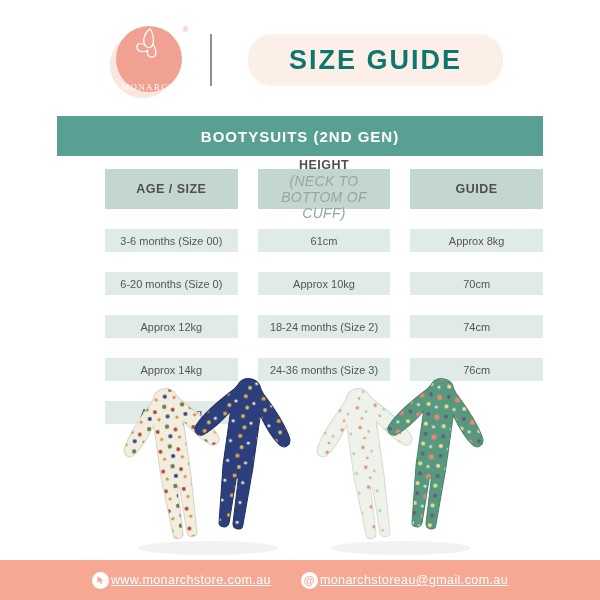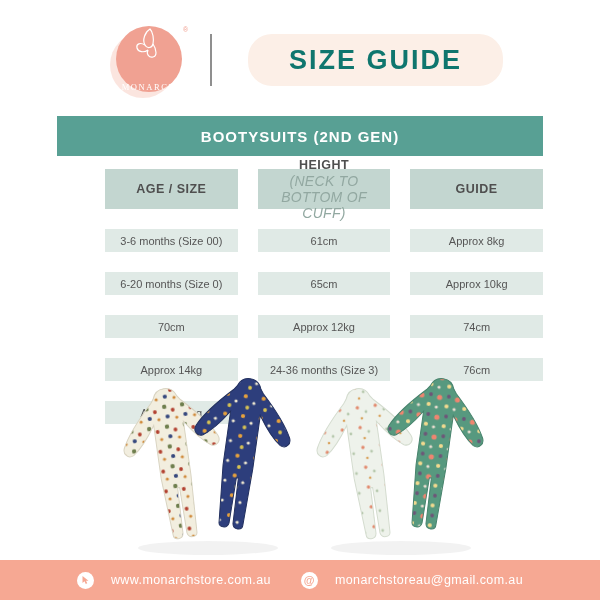"65cm" div.cell { html: <div>65cm</div> -> none }
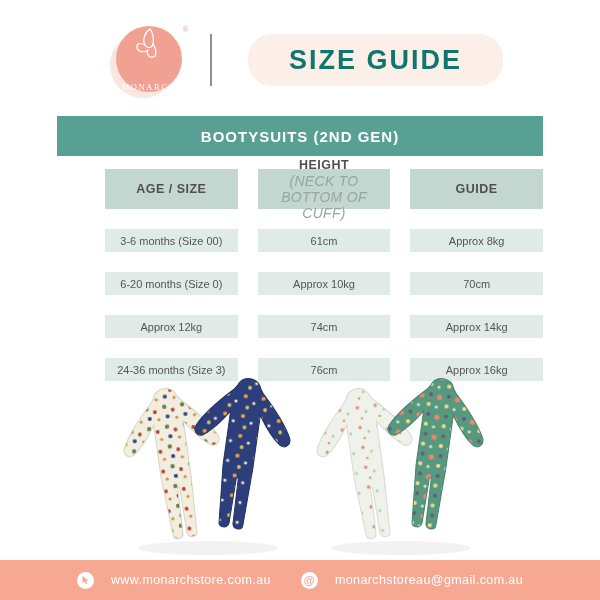"18-24 months (Size 2)" div.cell { html: none -> <div>18-24 months (Size 2)</div> }
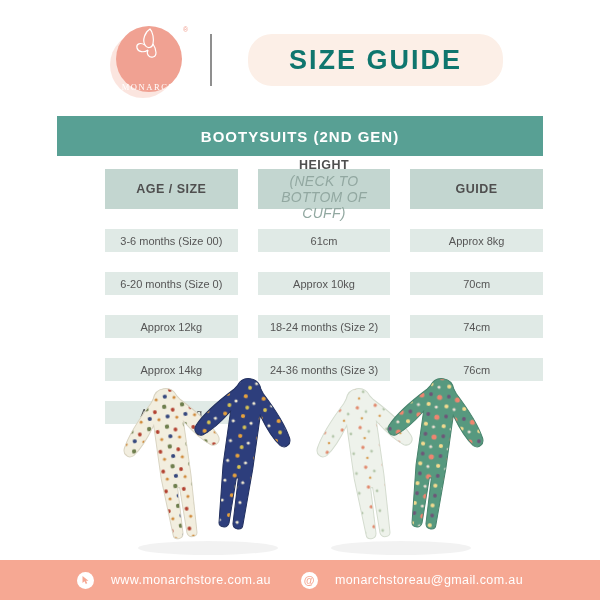"www.monarchstore.com.au" .contact { gap: 17px -> 2px; text-decoration: none -> underline }
